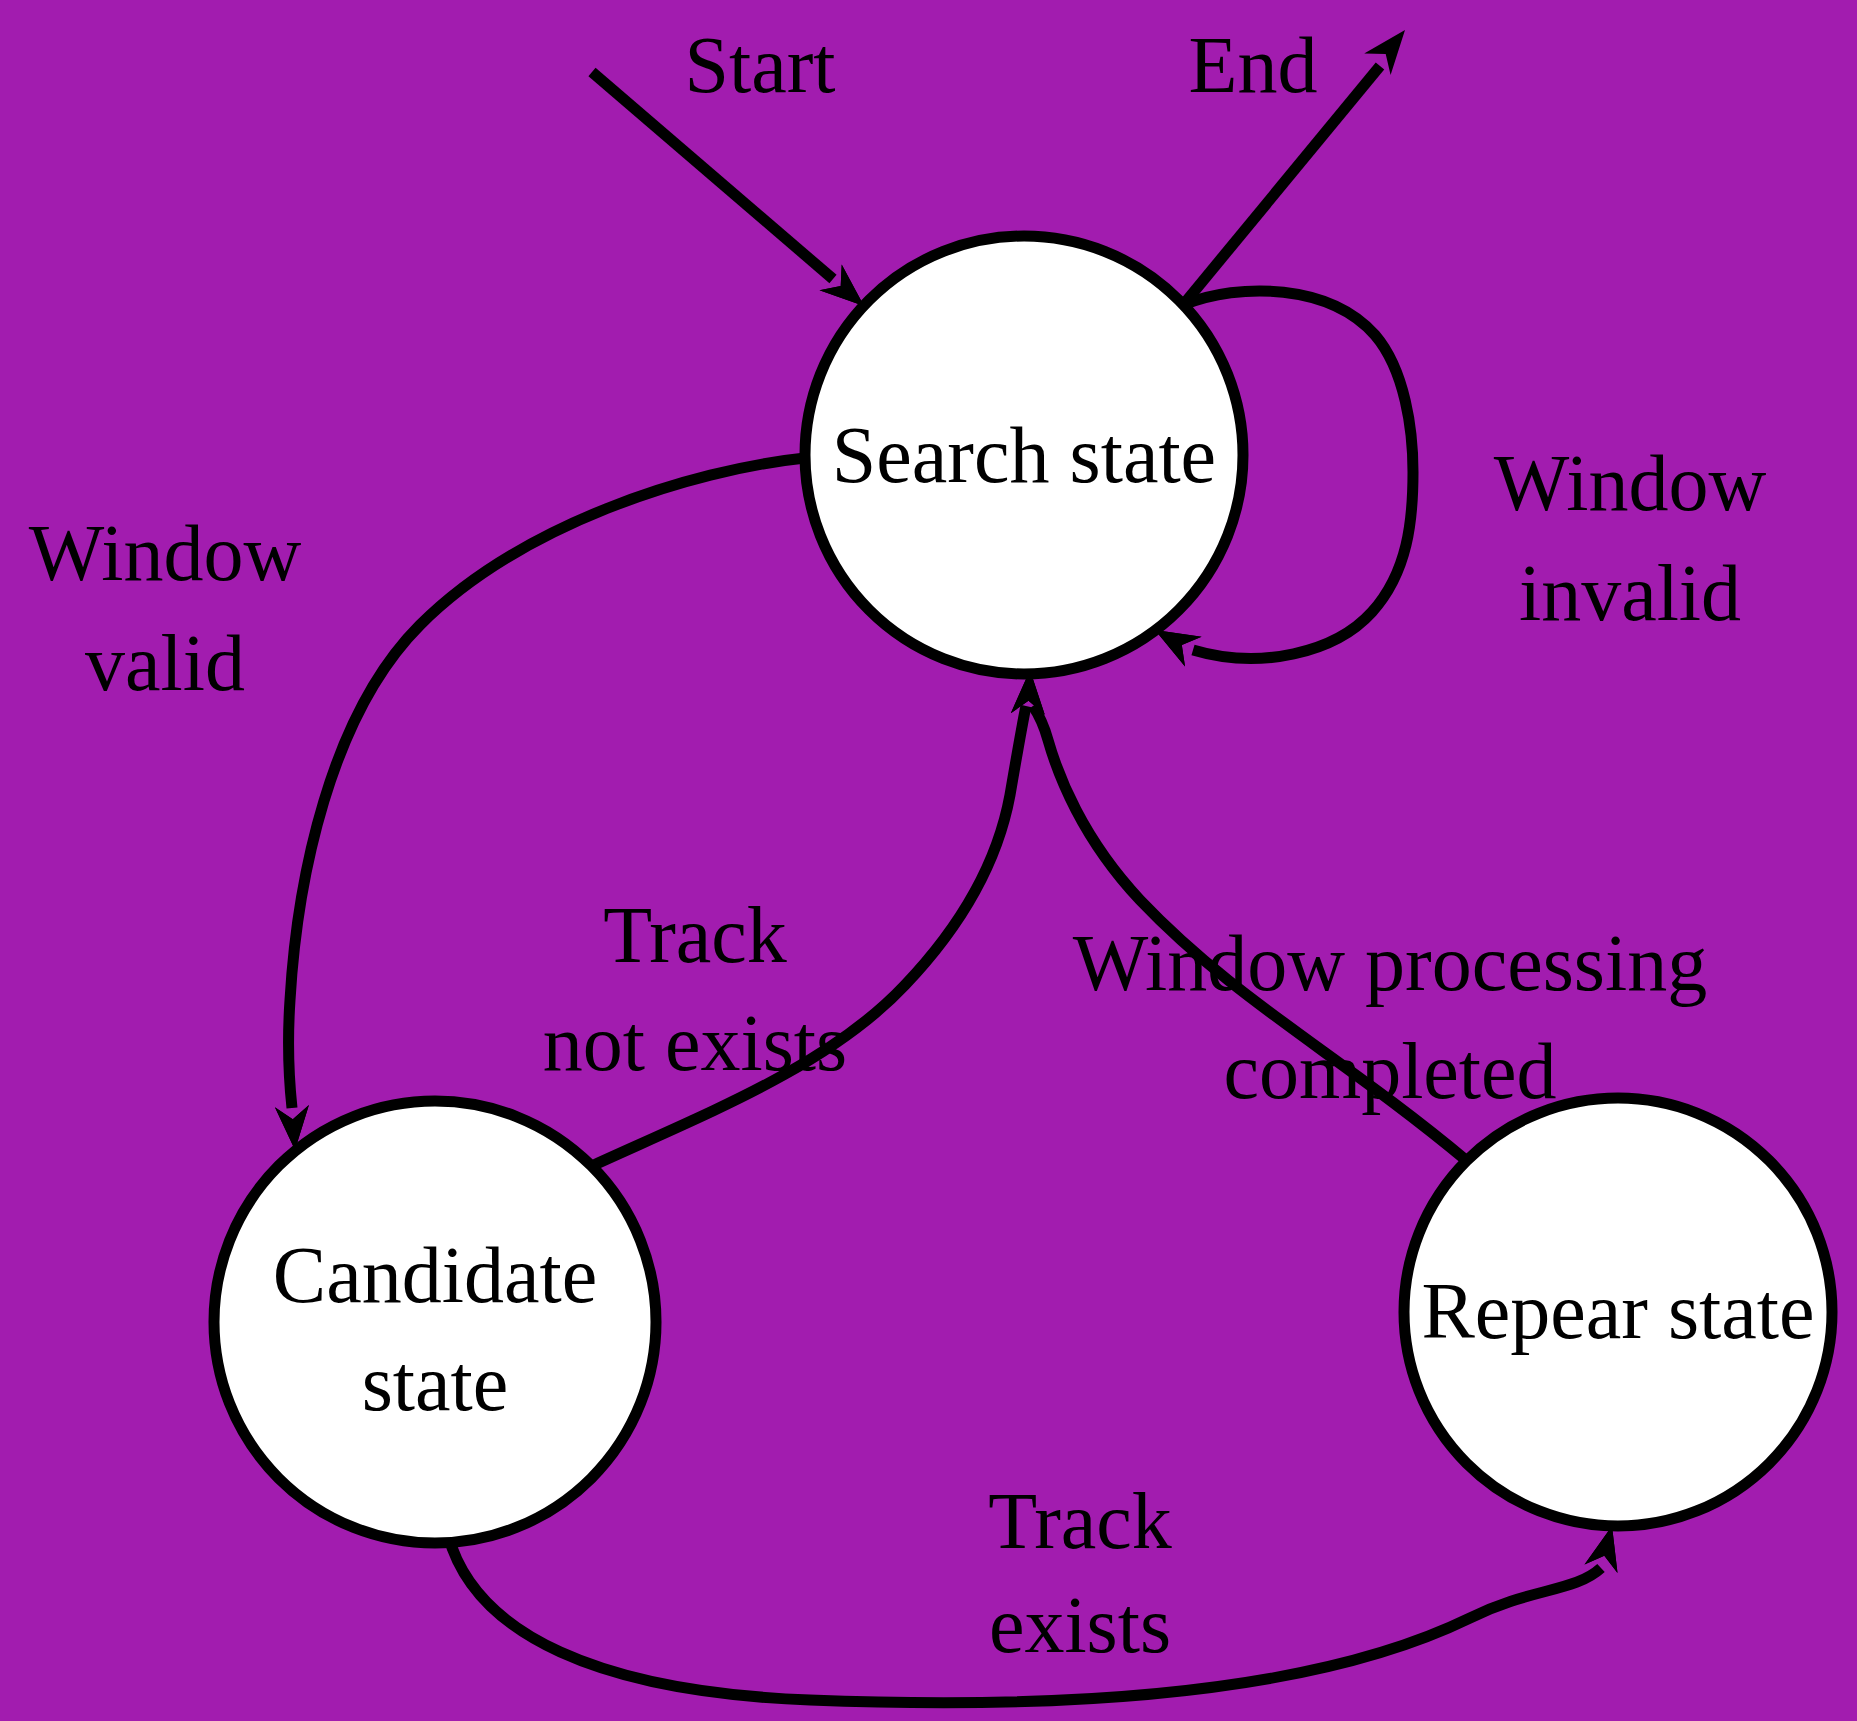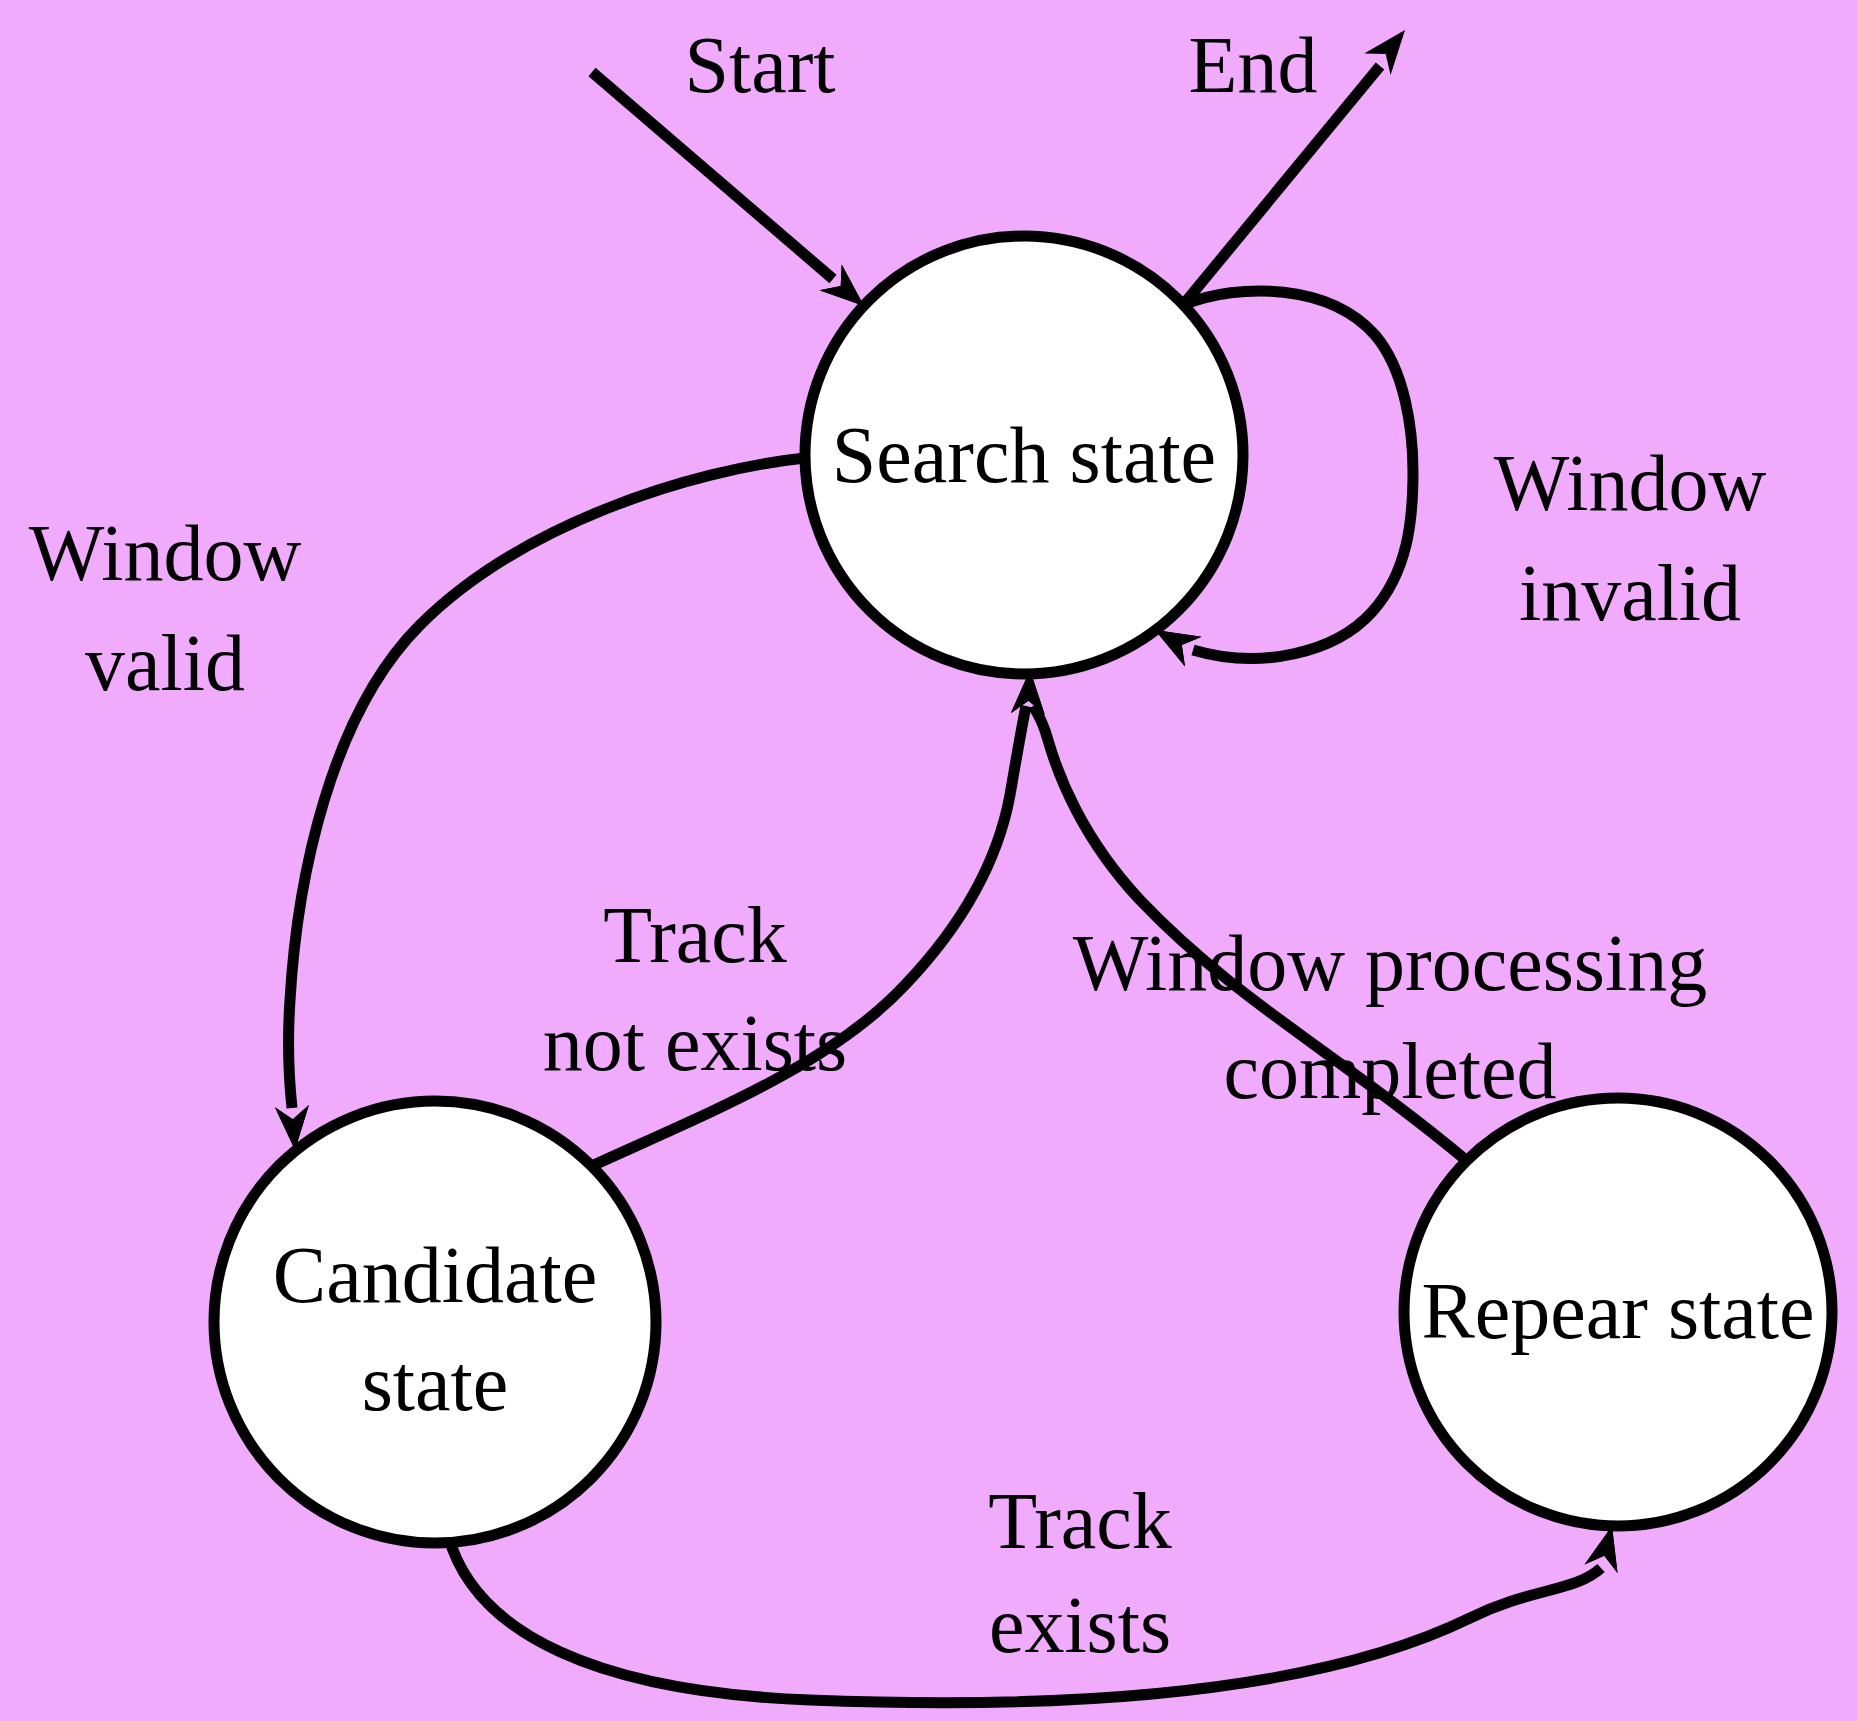"Start" .page { background: #f0abfc -> #a21caf }
